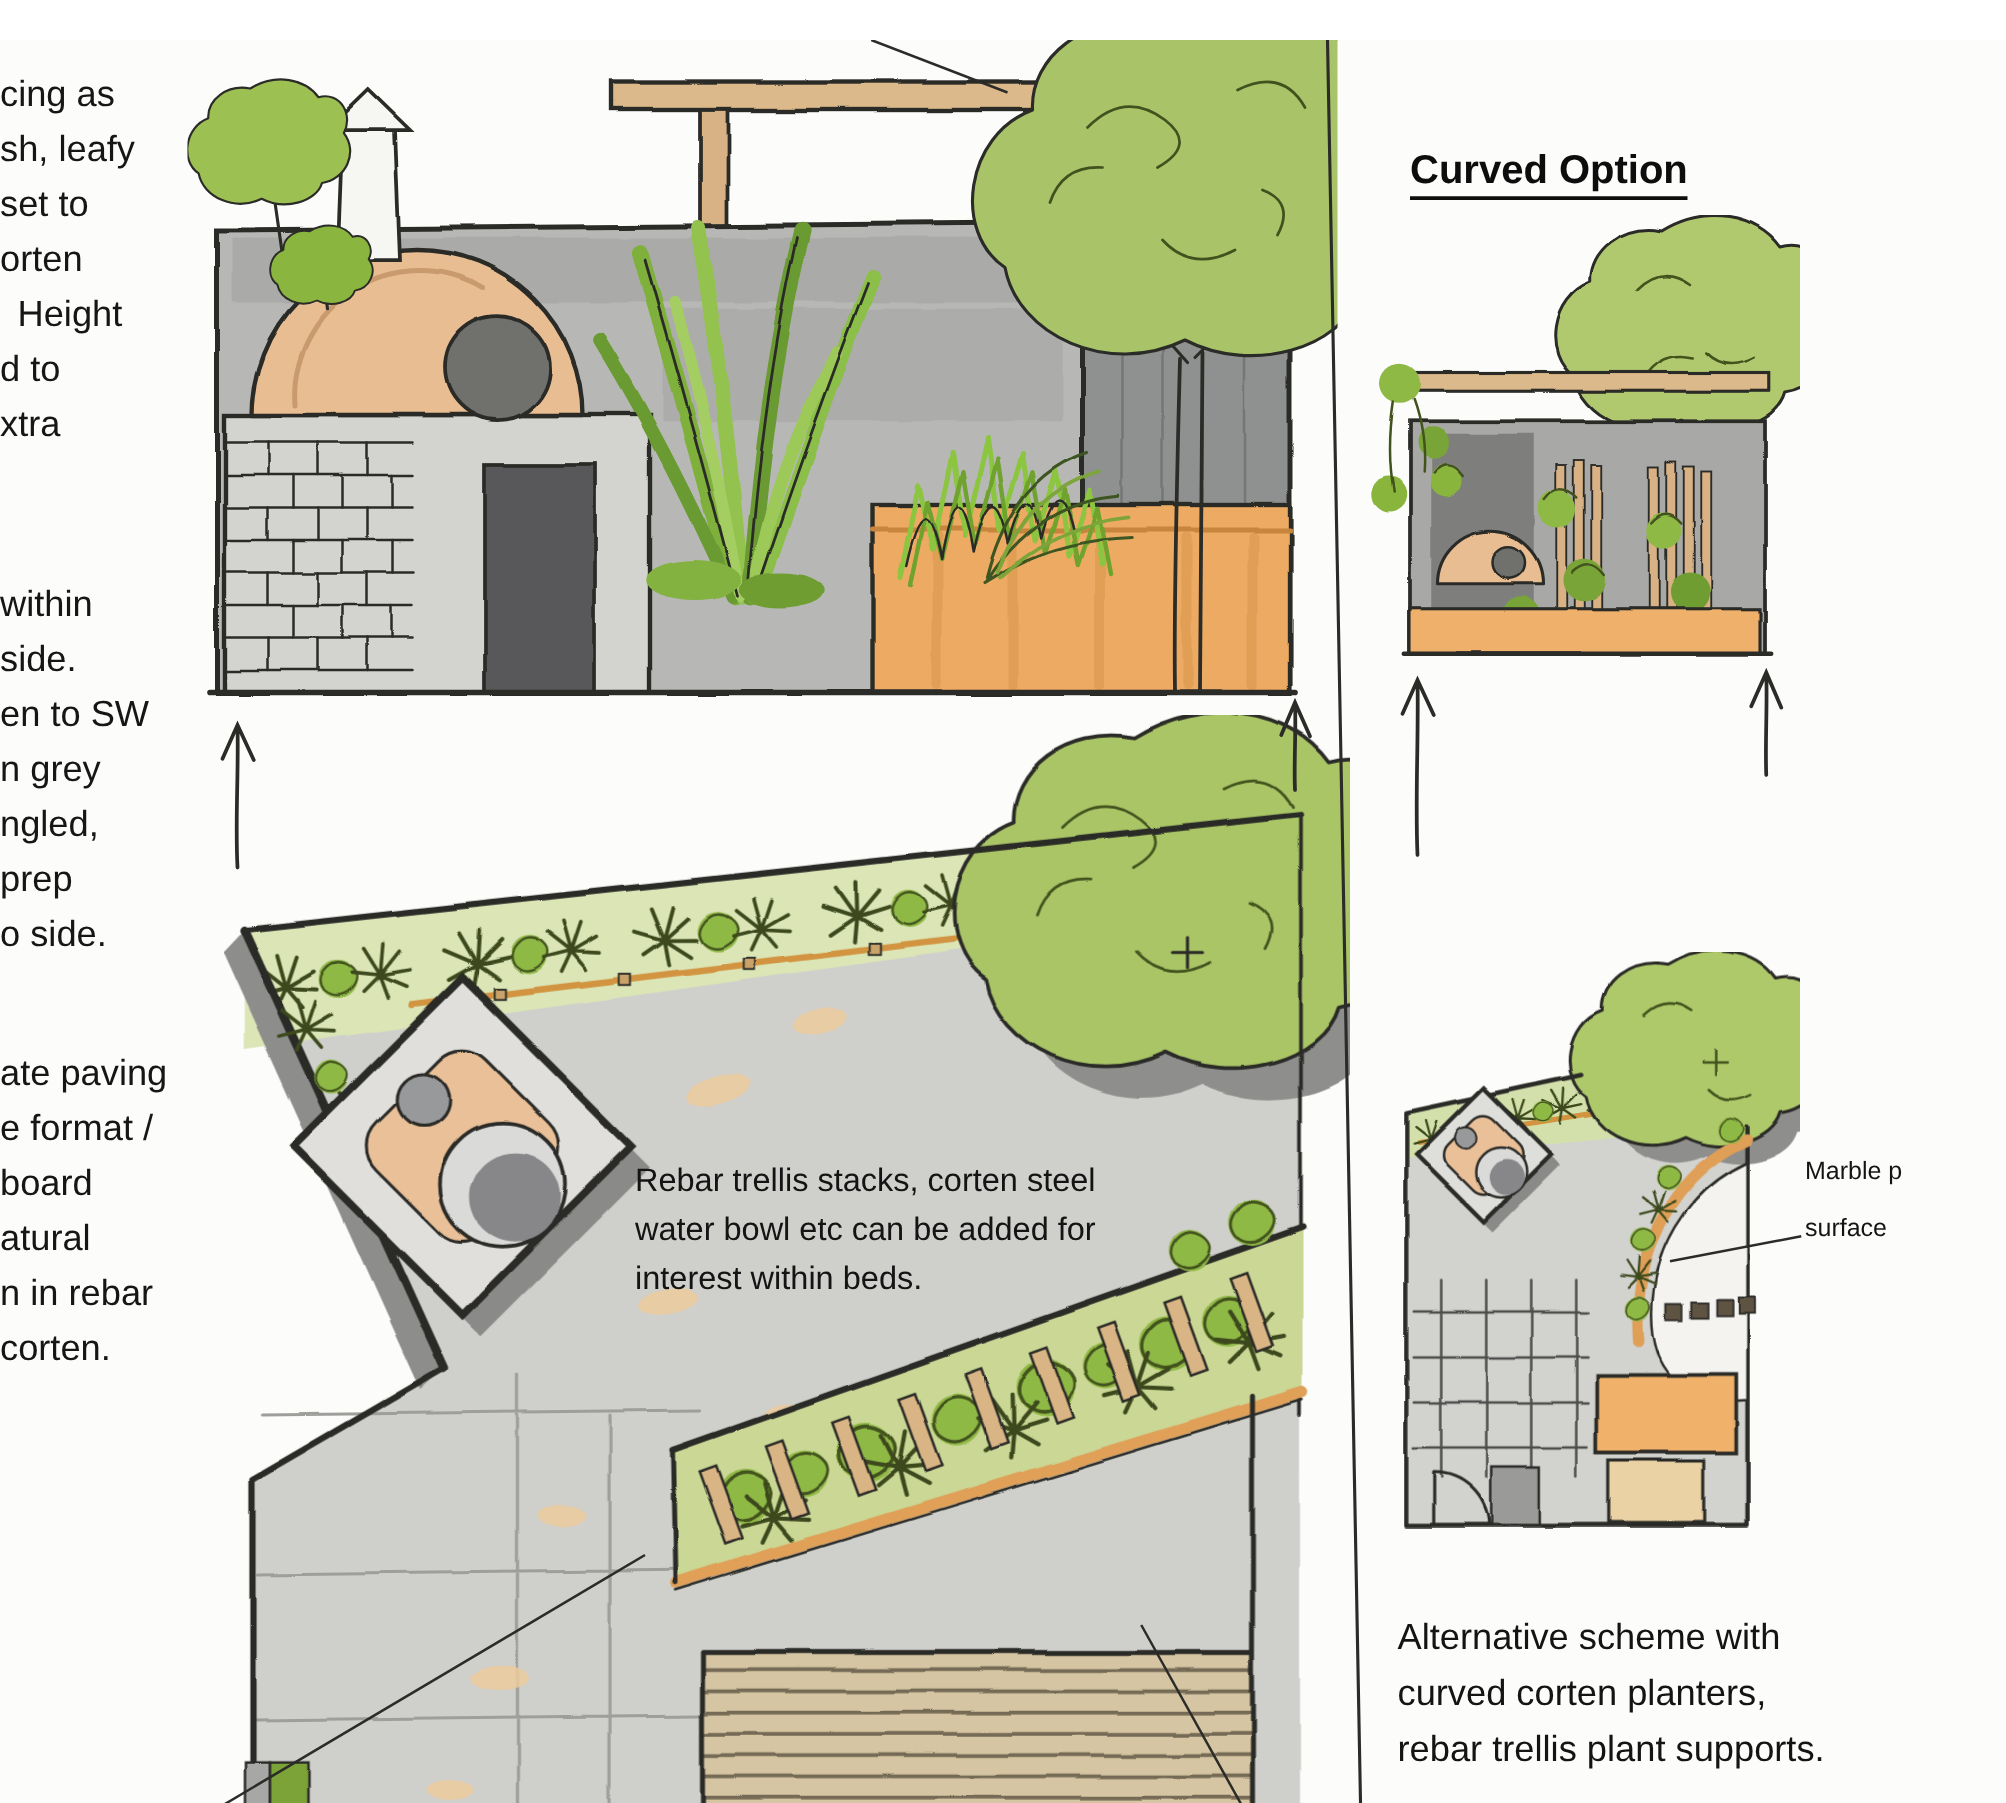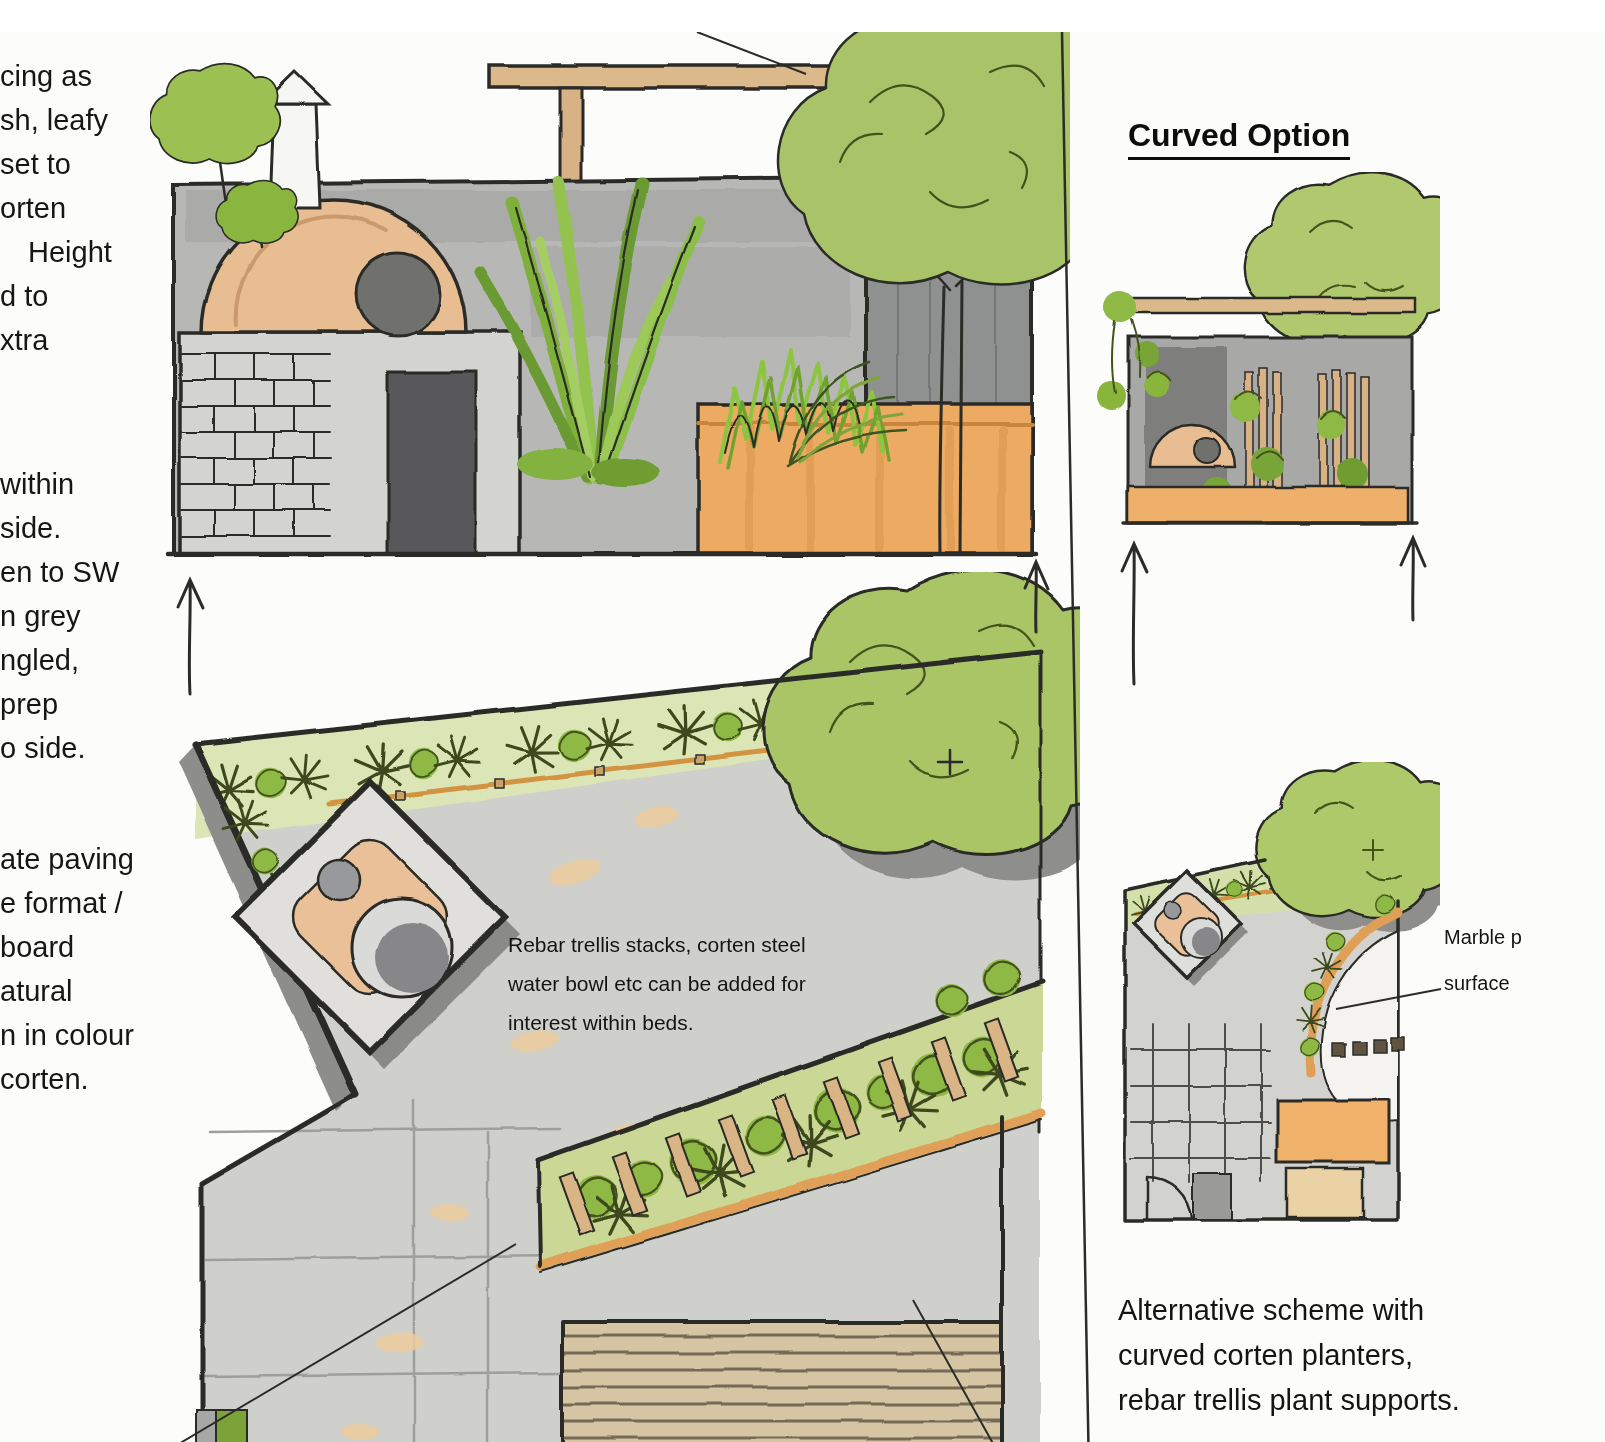"Height" .frag.indent { padding-left: 28px -> 14px }
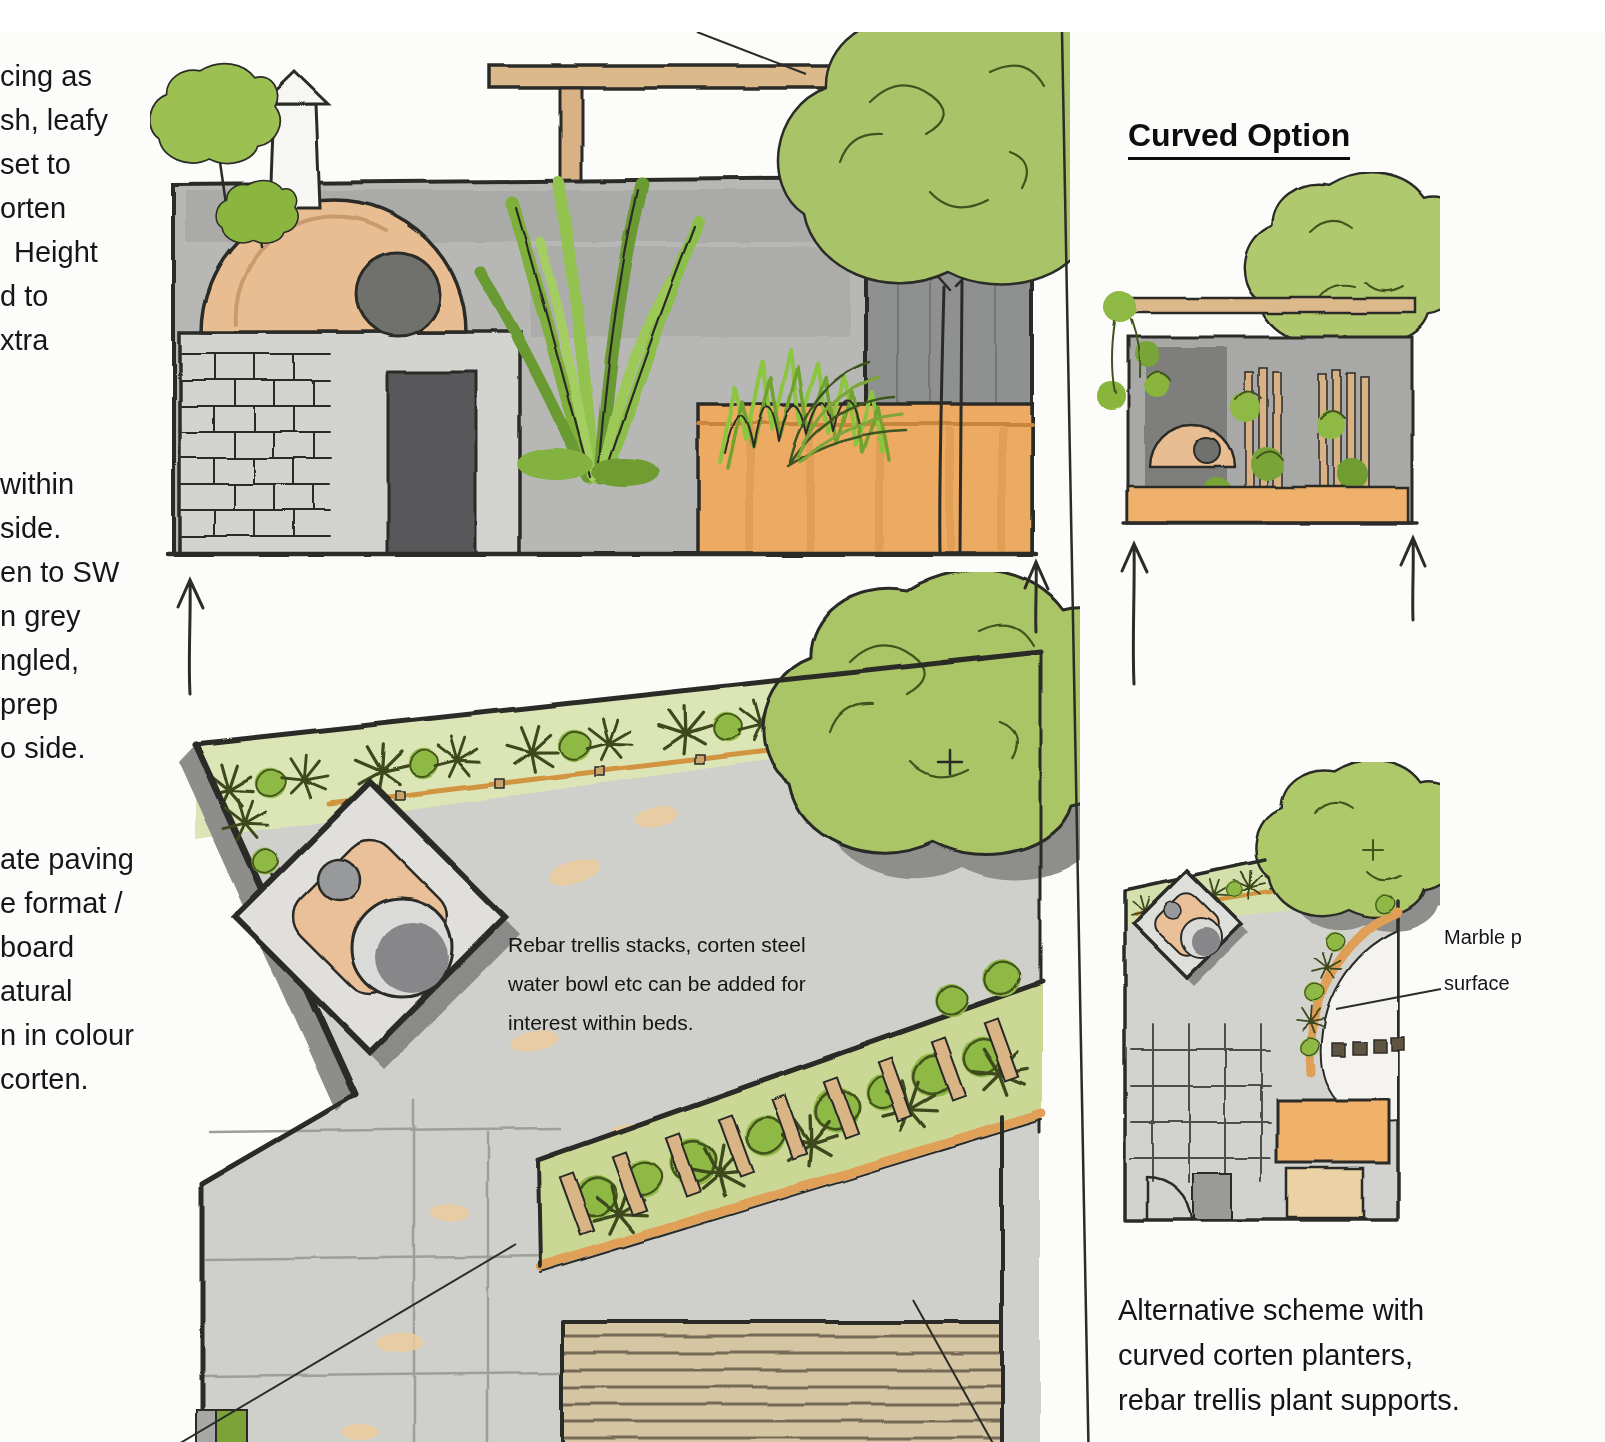"Rebar trellis stacks, corten steel" #rebar-note { font-size: 21px -> 26px }
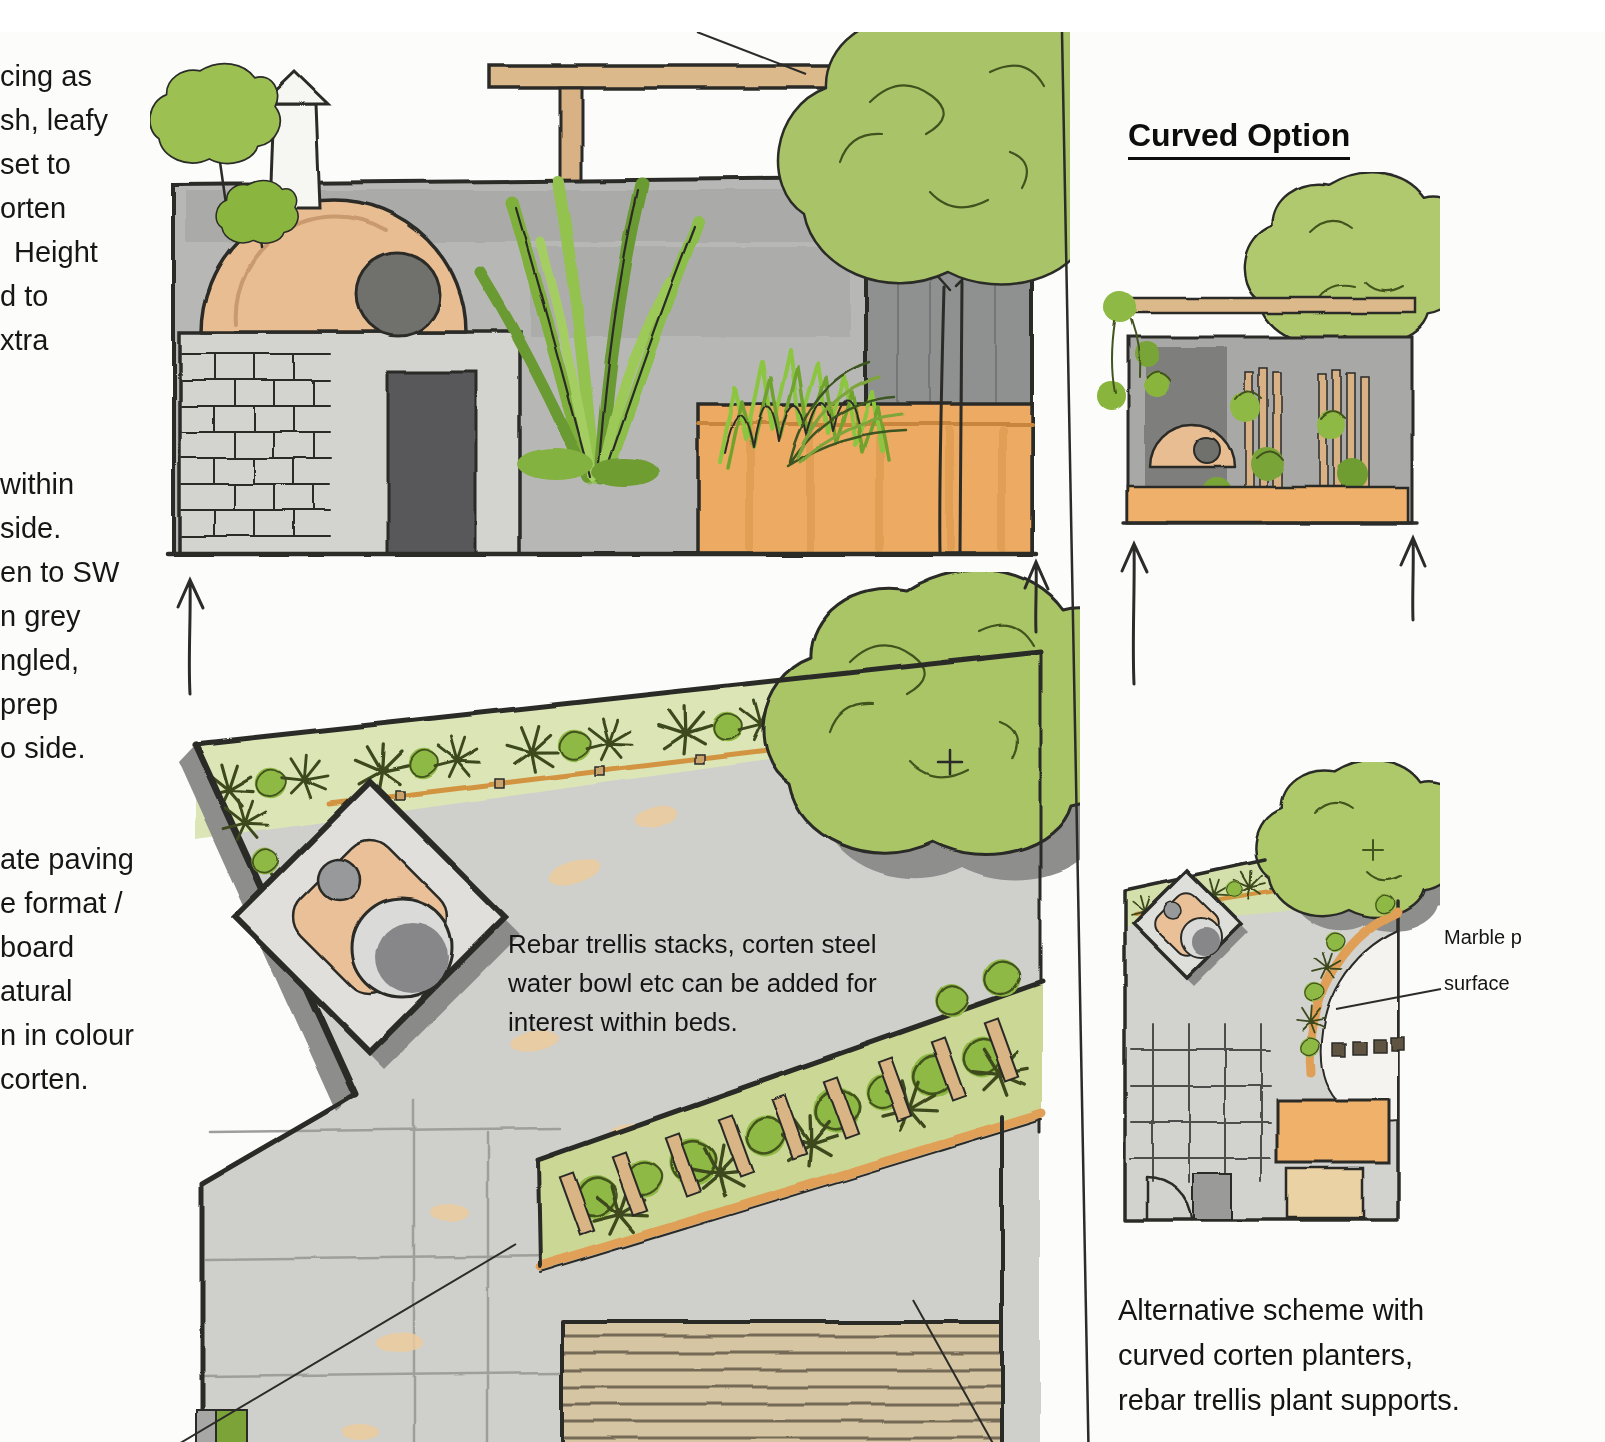"n in colour" span.frag { text: colour -> rebar }
